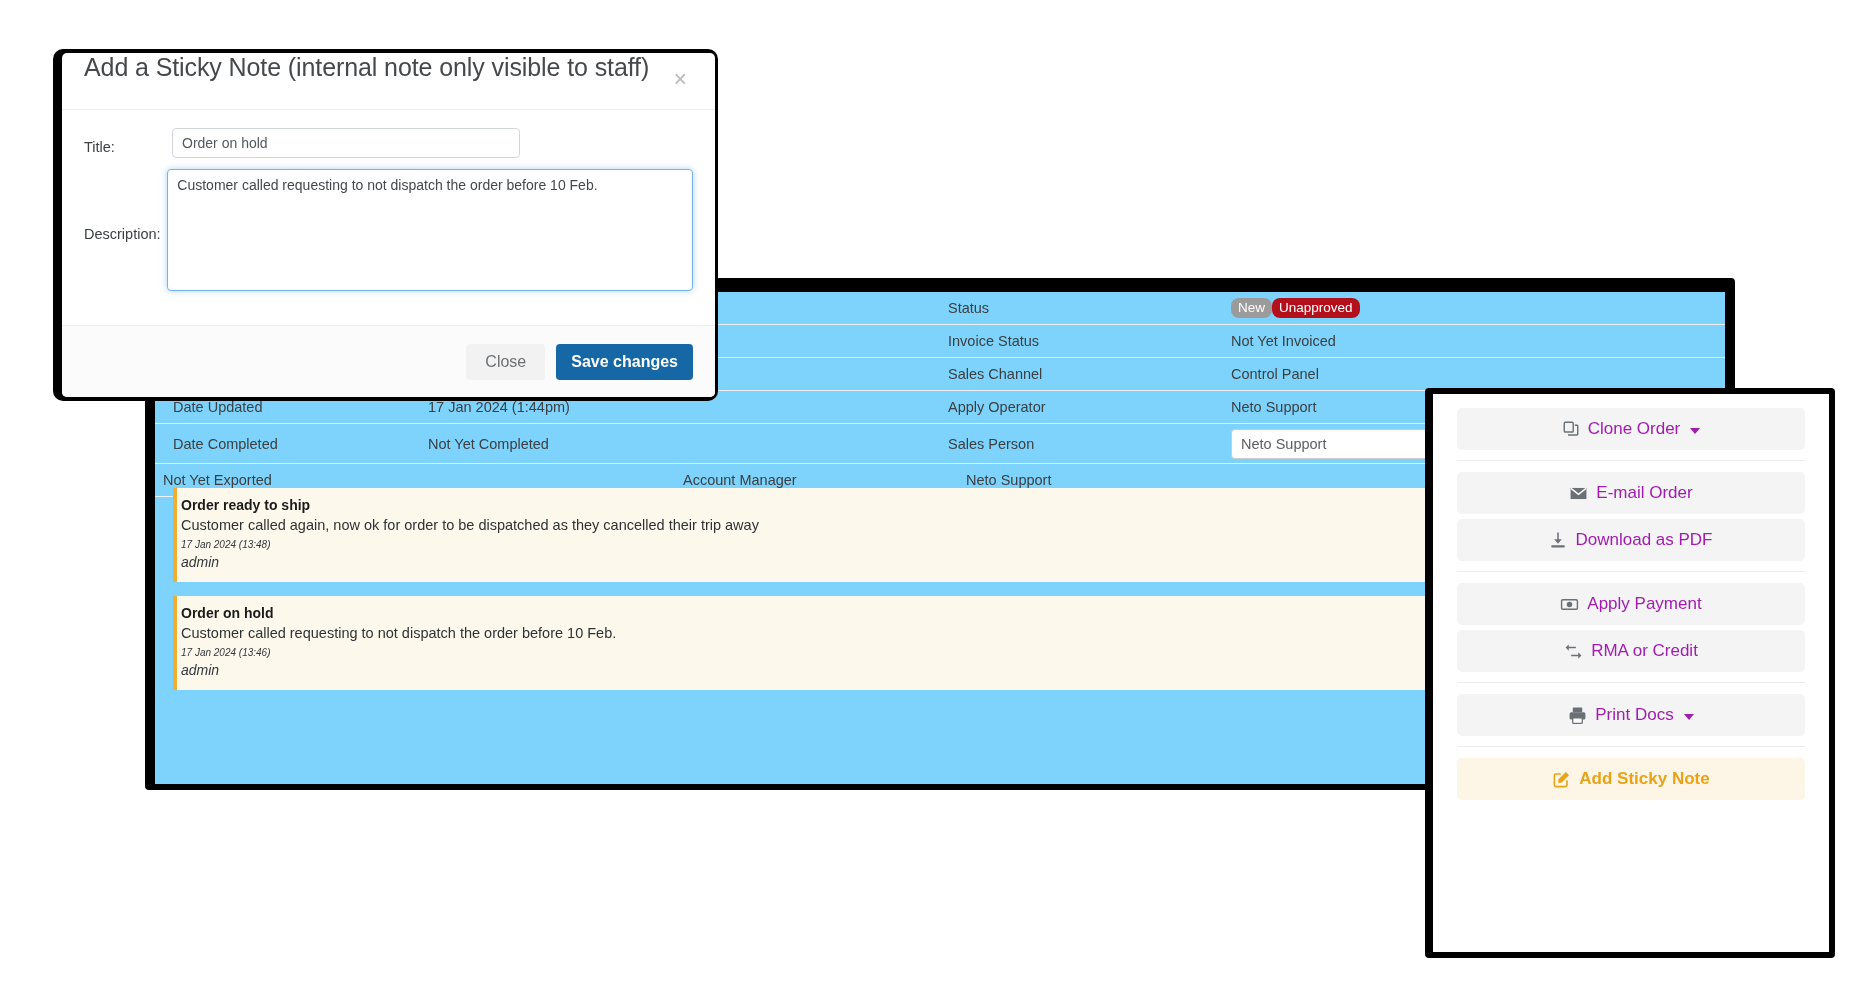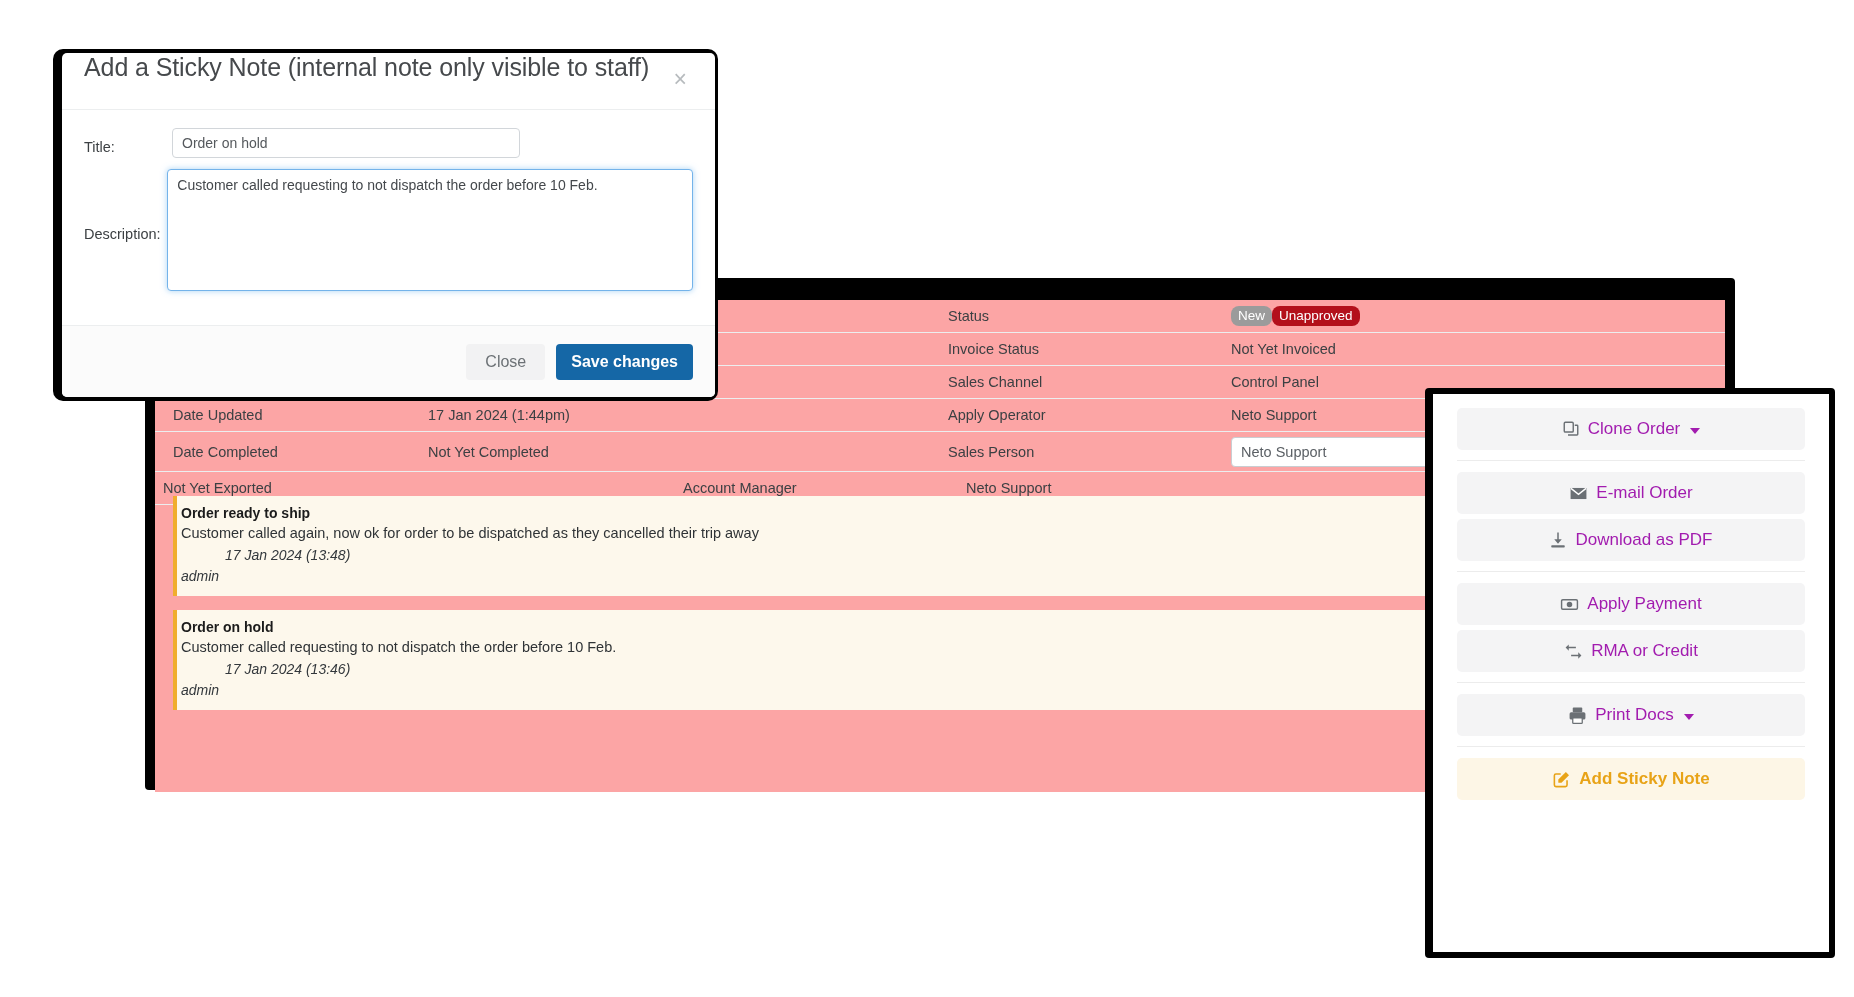"Status" .order-panel { background: #fca5a5 -> #7dd3fc; top: 300px -> 292px }
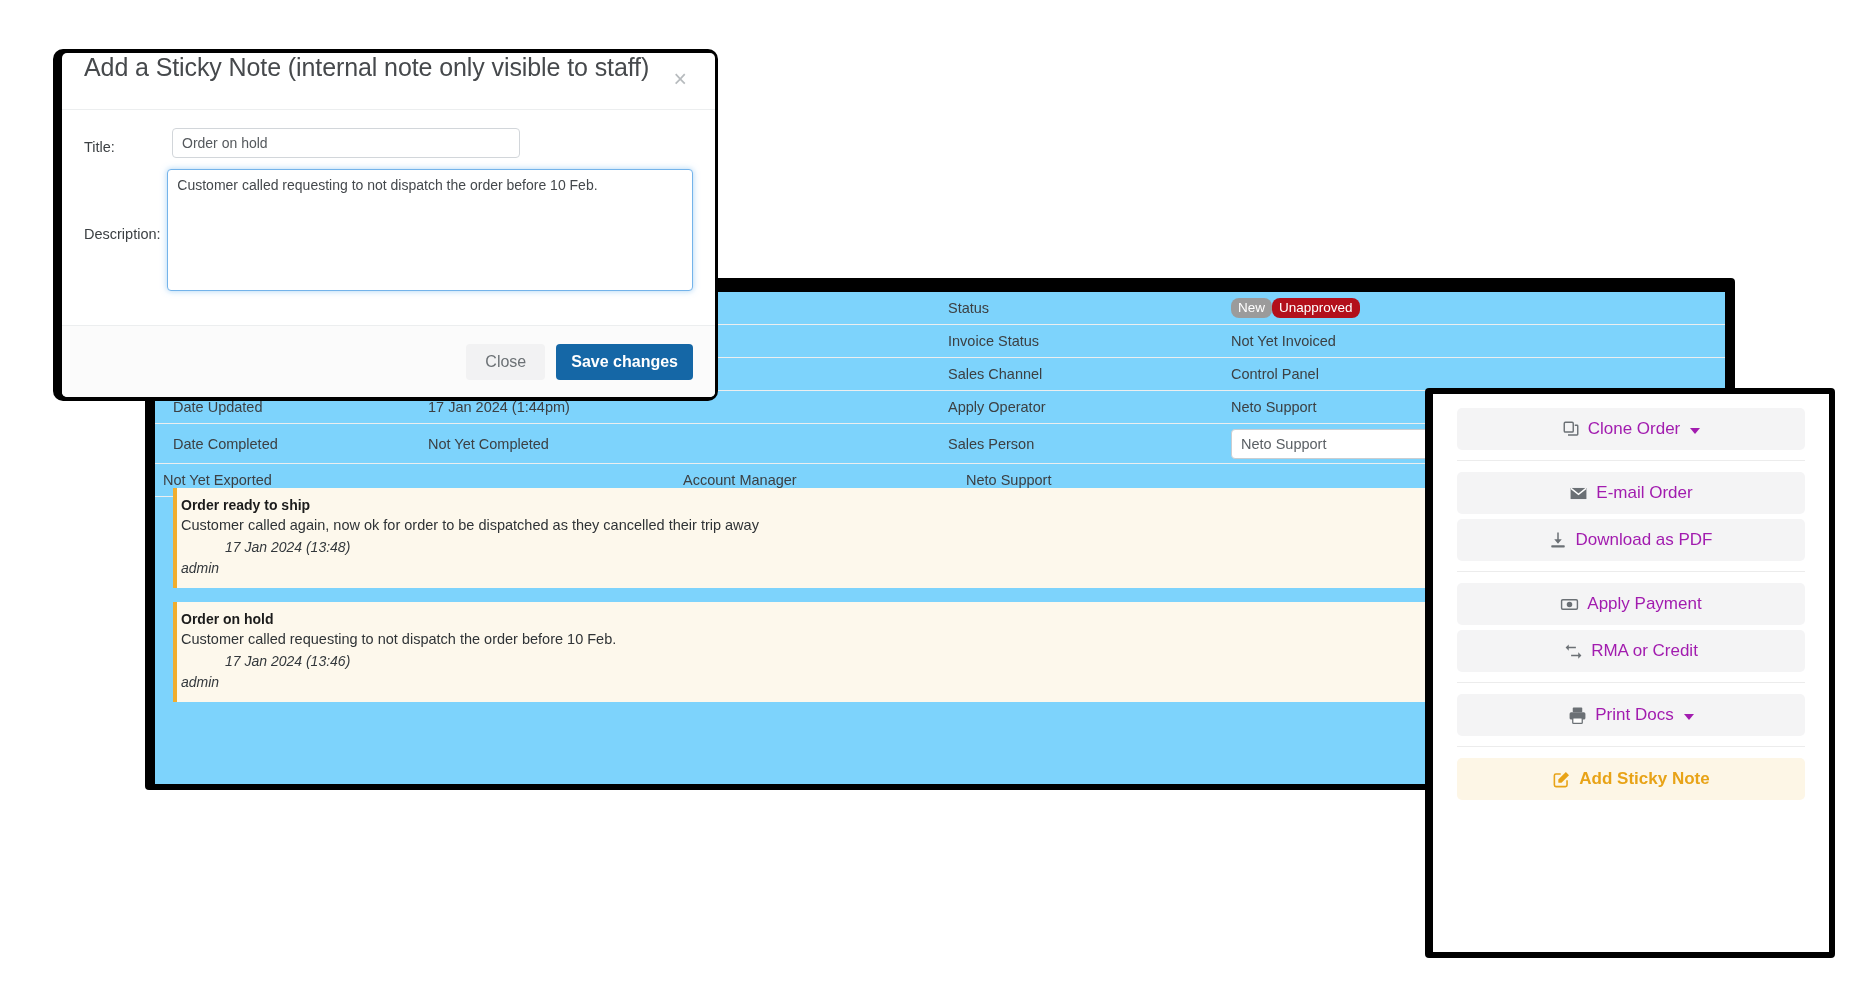"17 Jan 2024 (13:48)" .note-date { font-size: 14px -> 10px; margin-left: 44px -> none }
